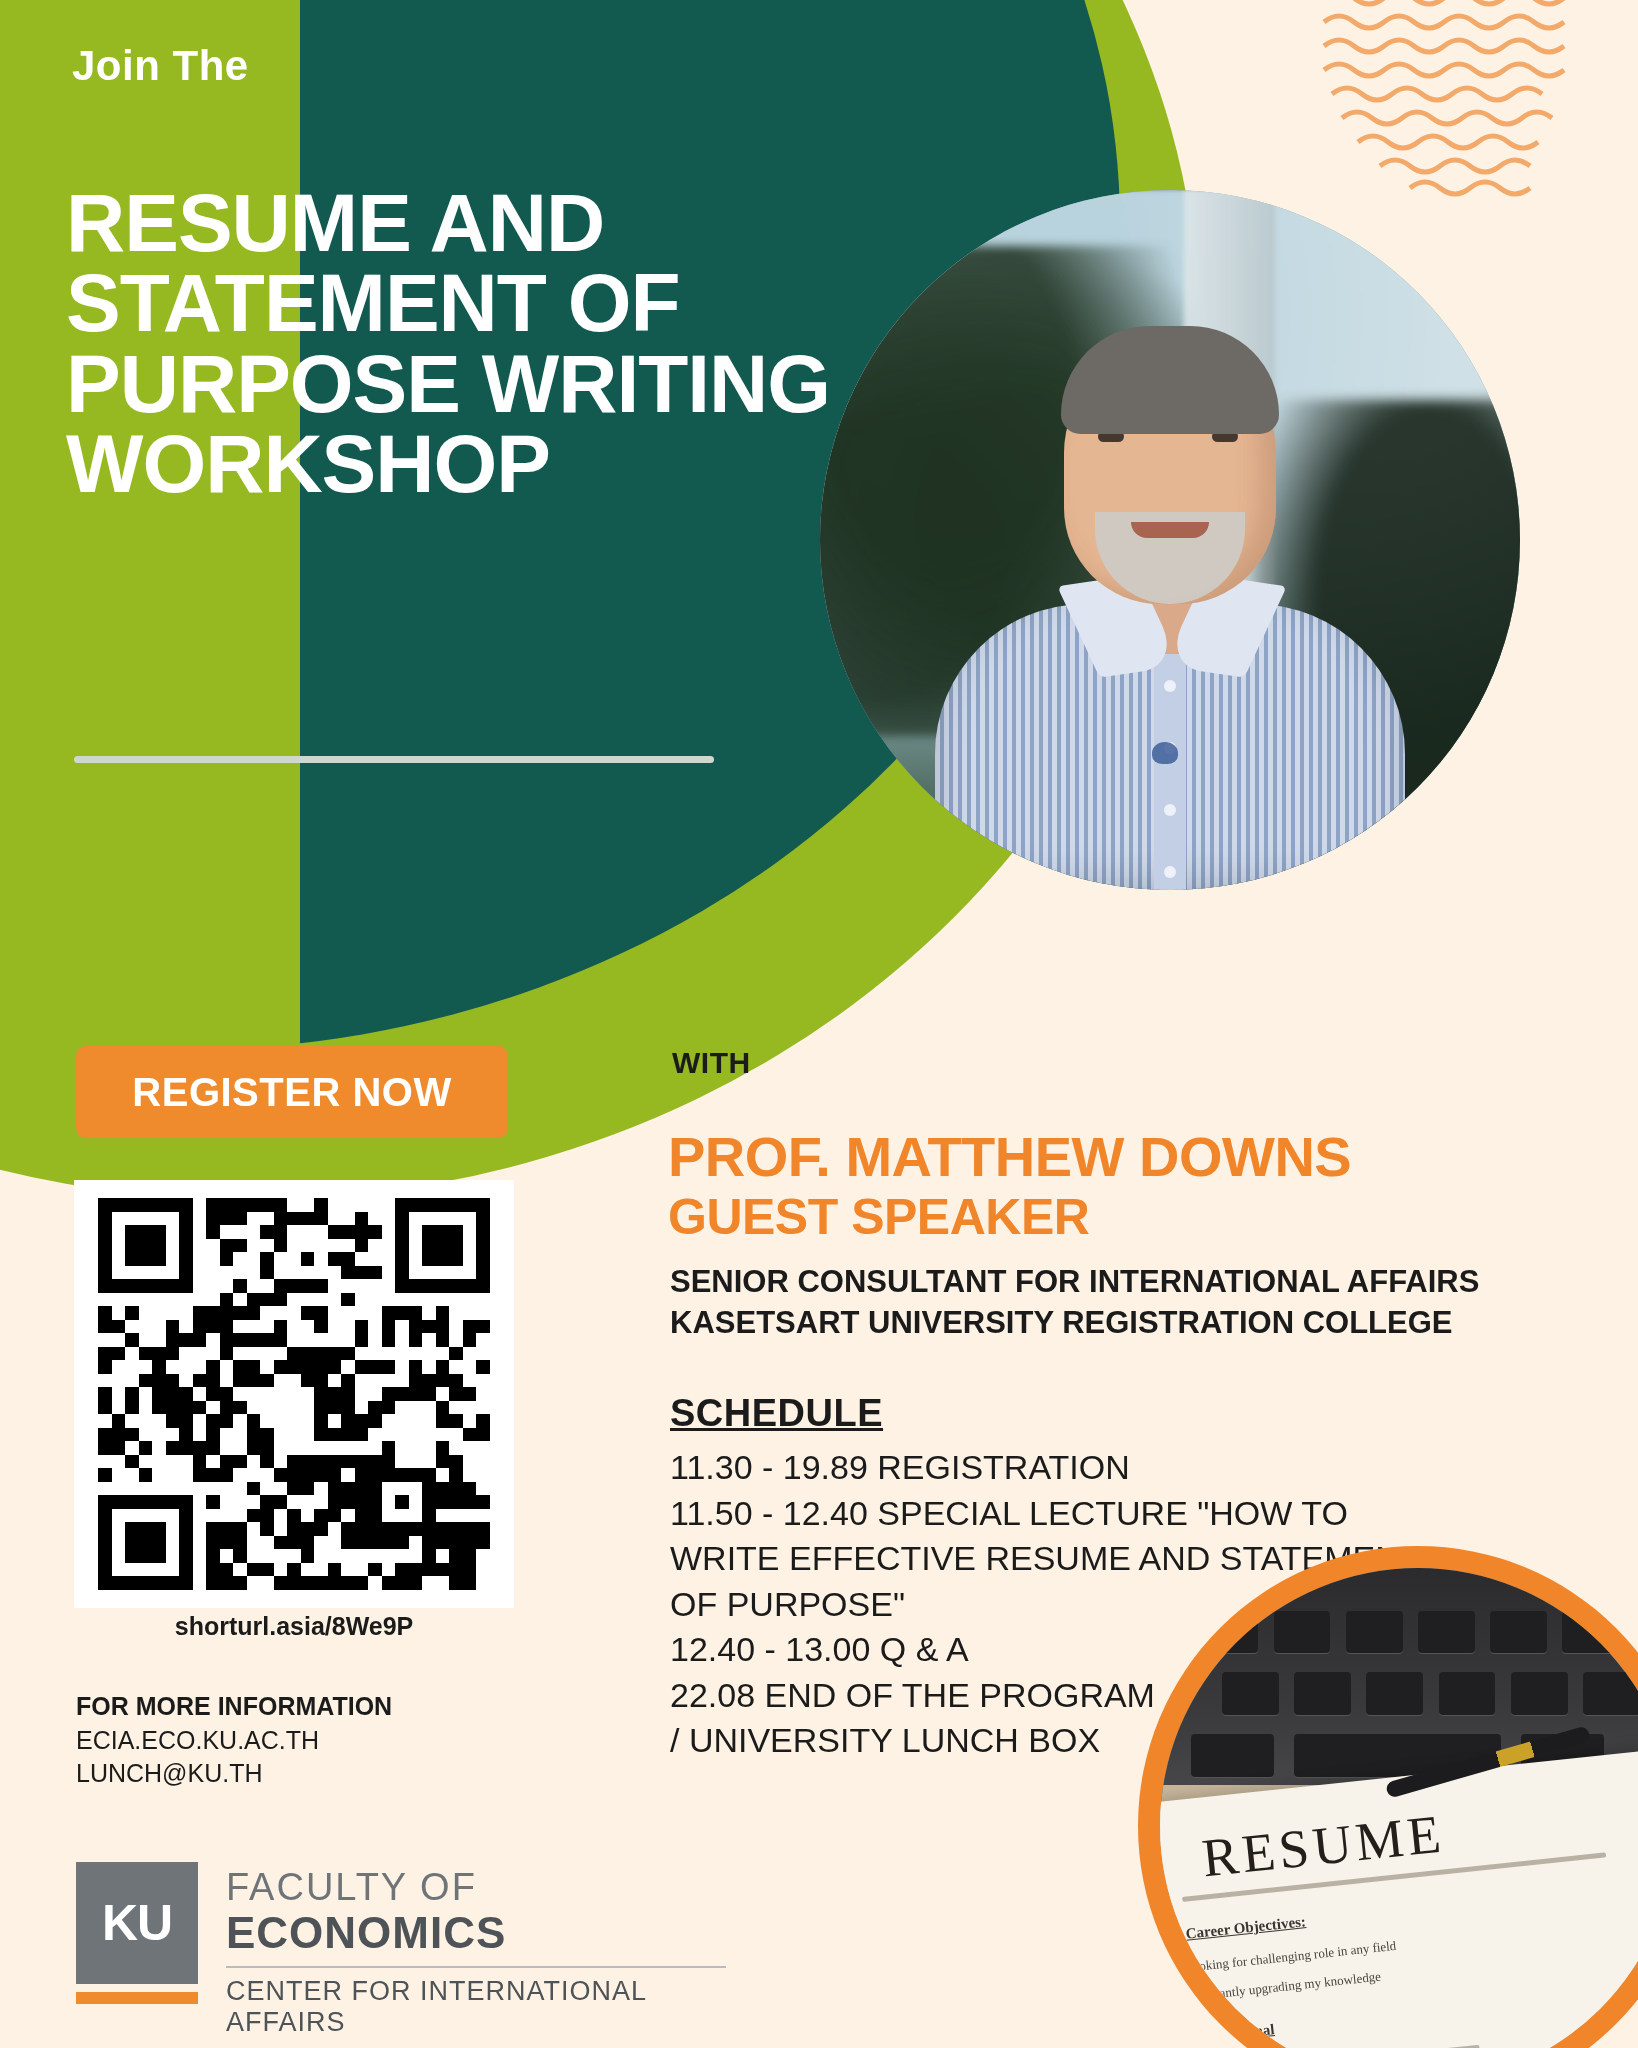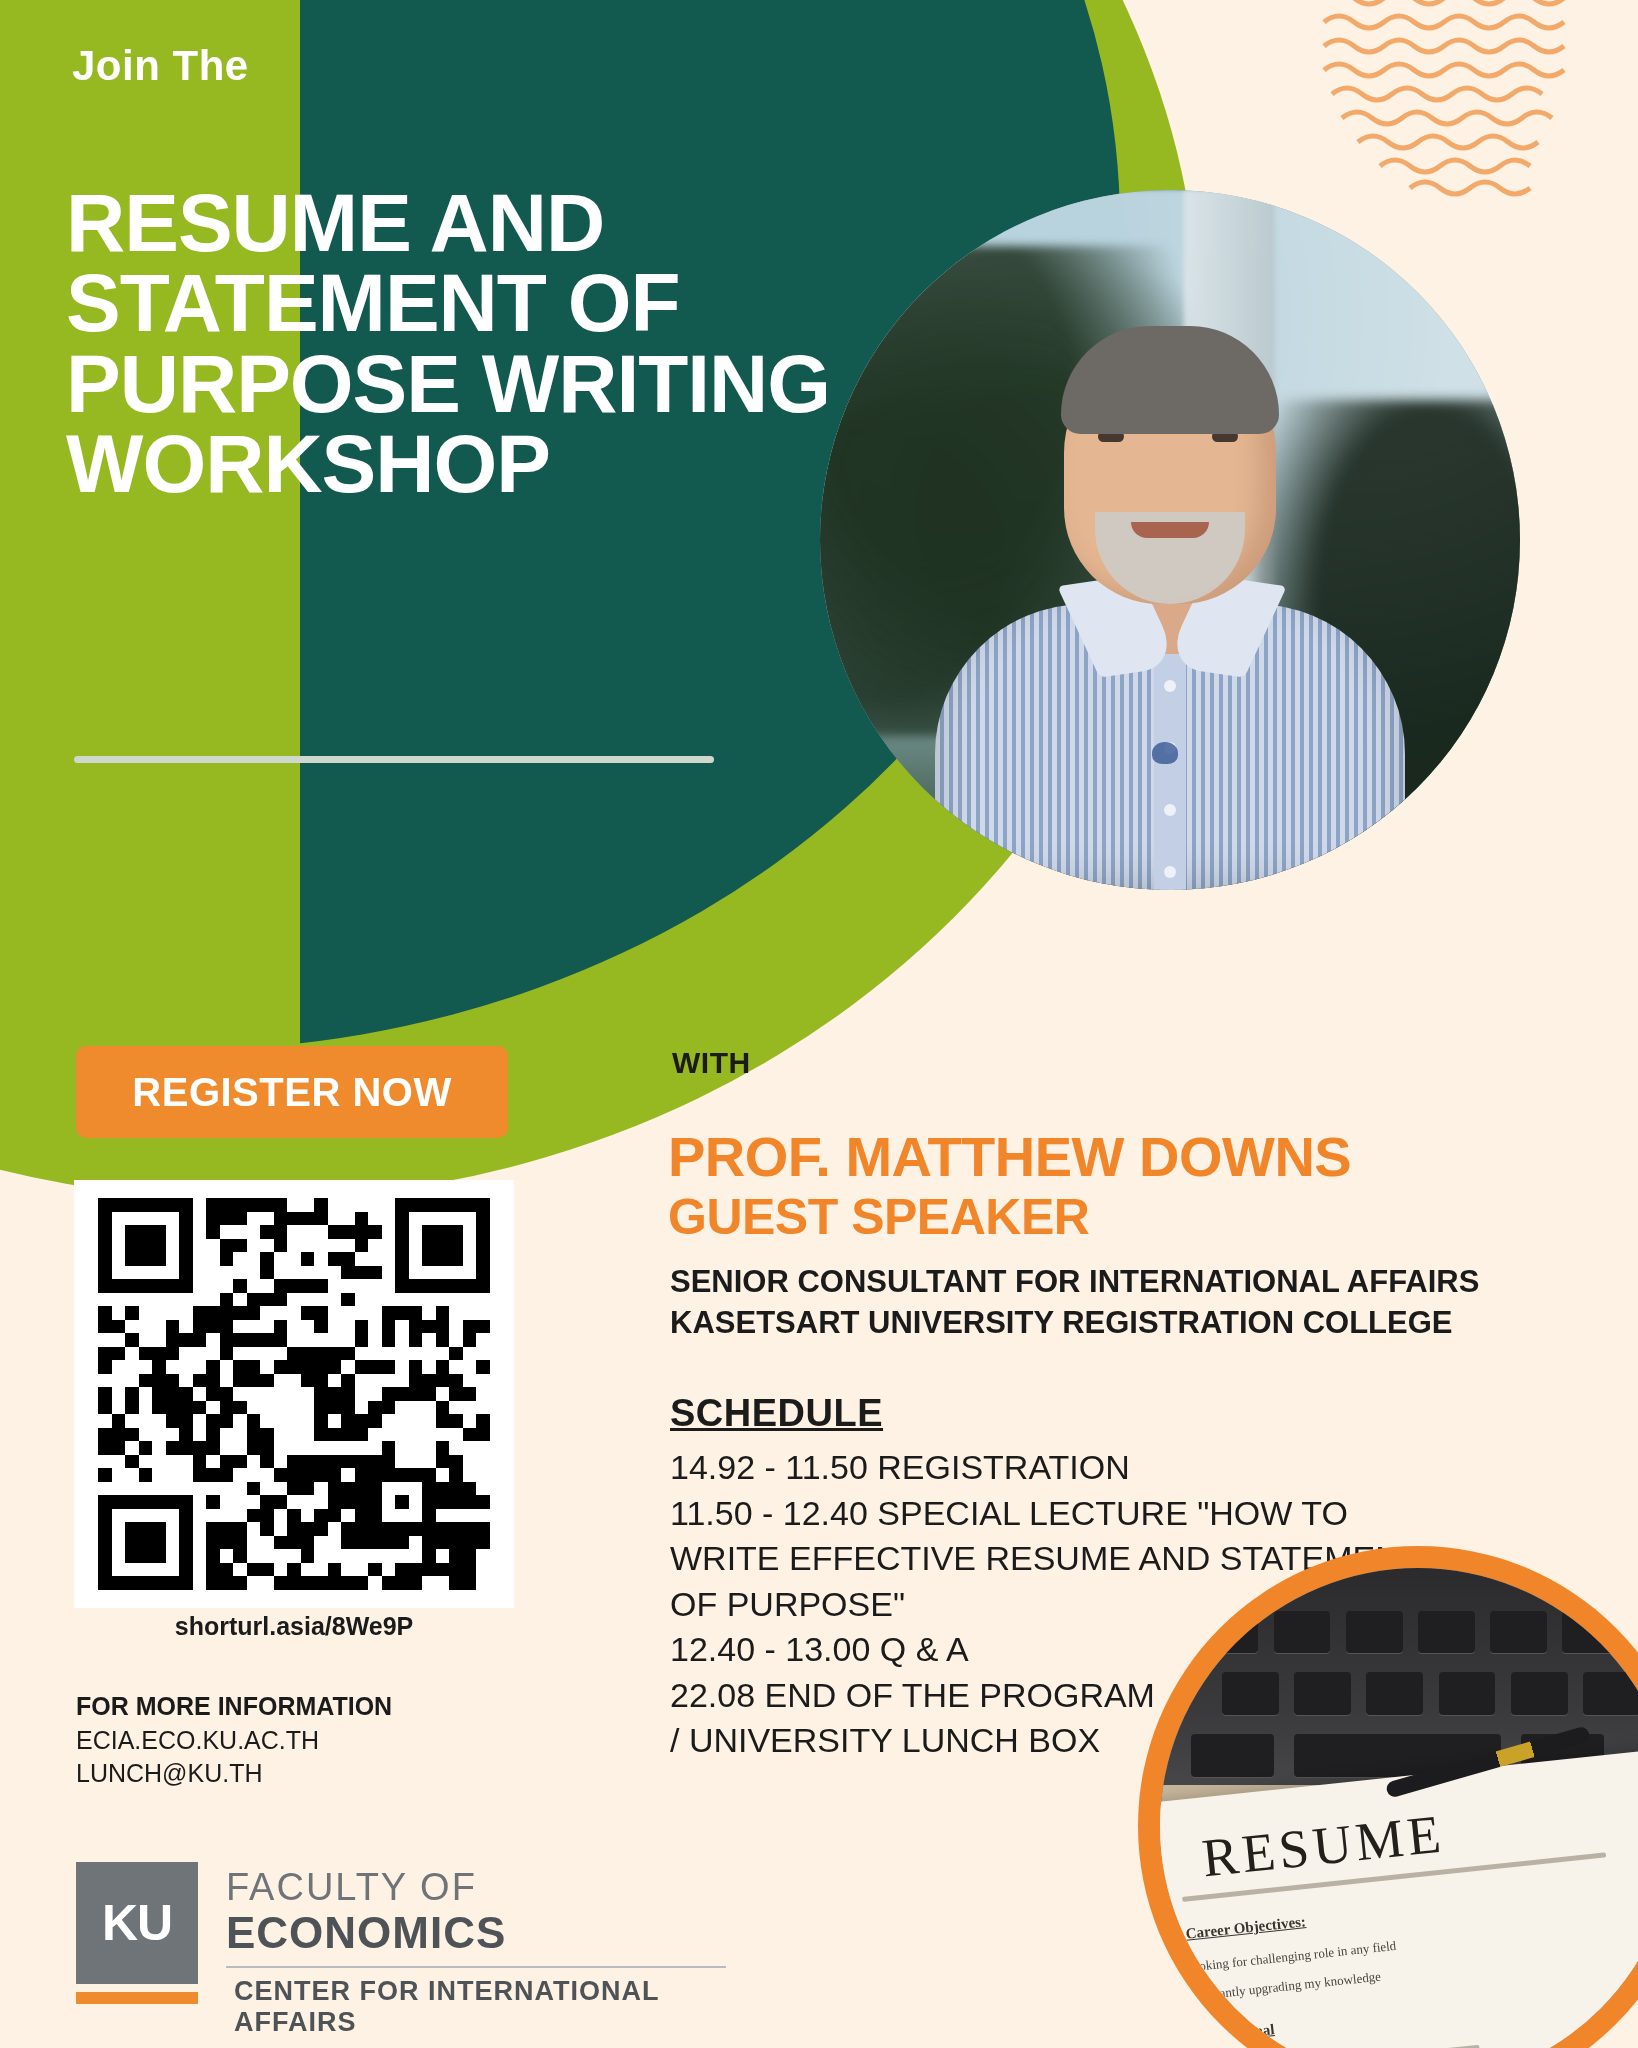"14.92 - 11.50 REGISTRATION" div { text: 14.92 - 11.50 -> 11.30 - 19.89 }
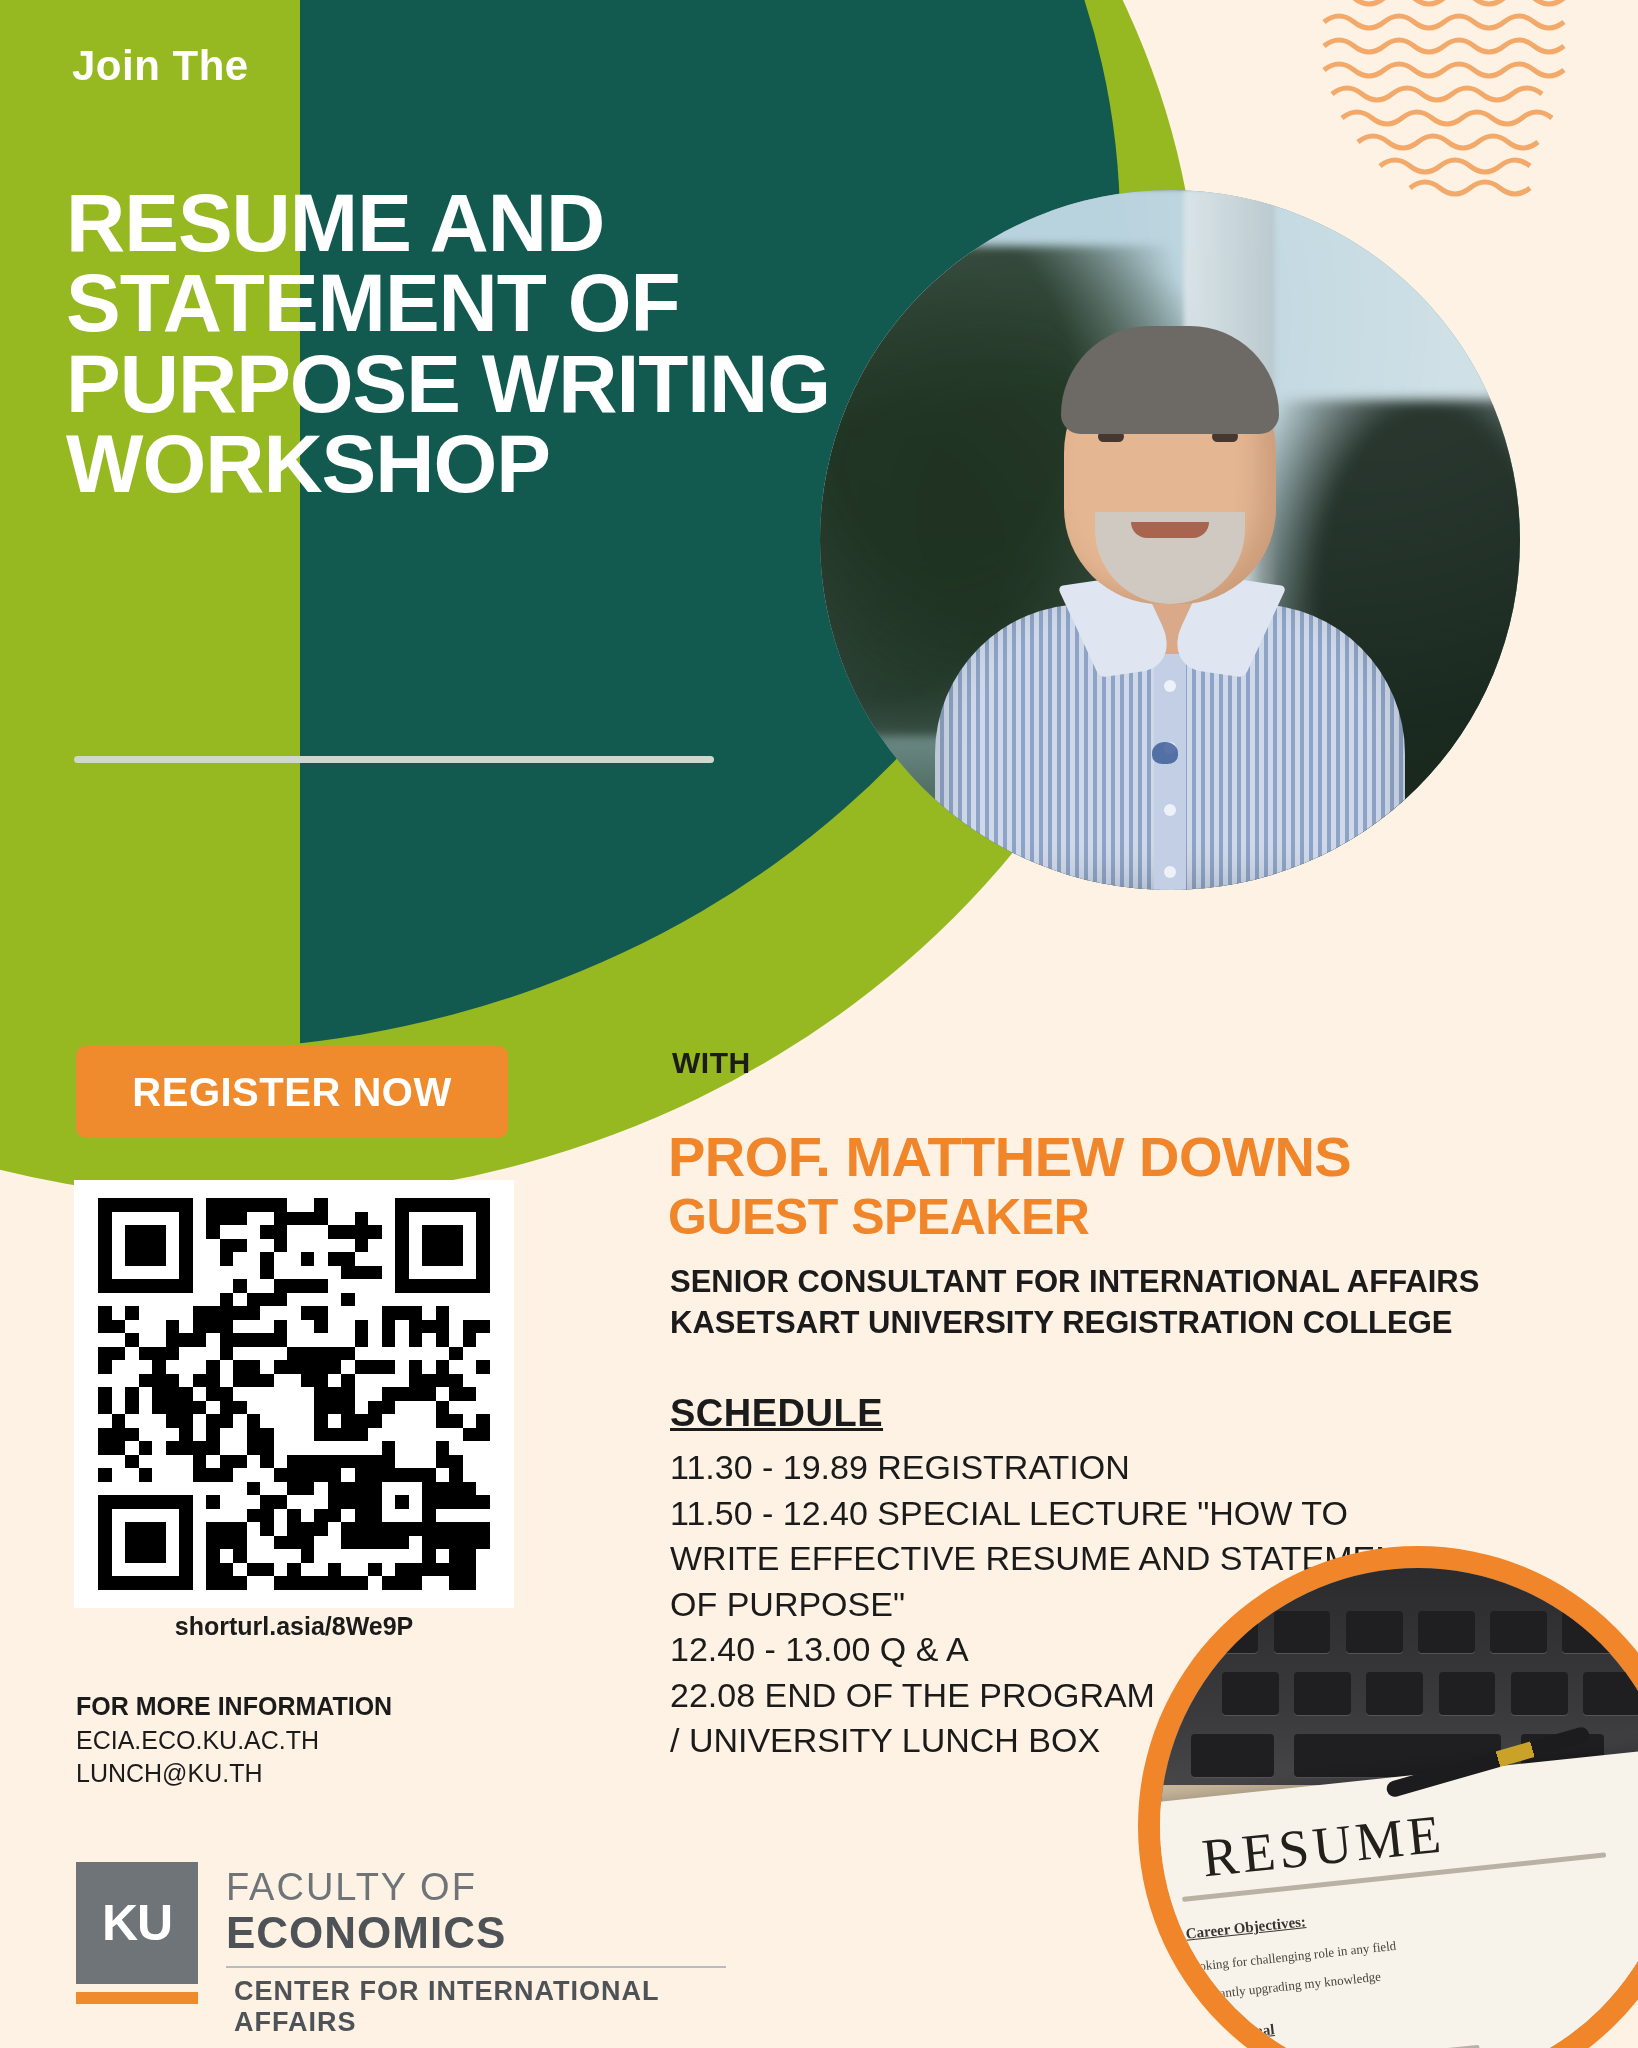"CENTER FOR INTERNATIONAL AFFAIRS" .fac-center { font-weight: bold -> normal; left: 158px -> 150px }
